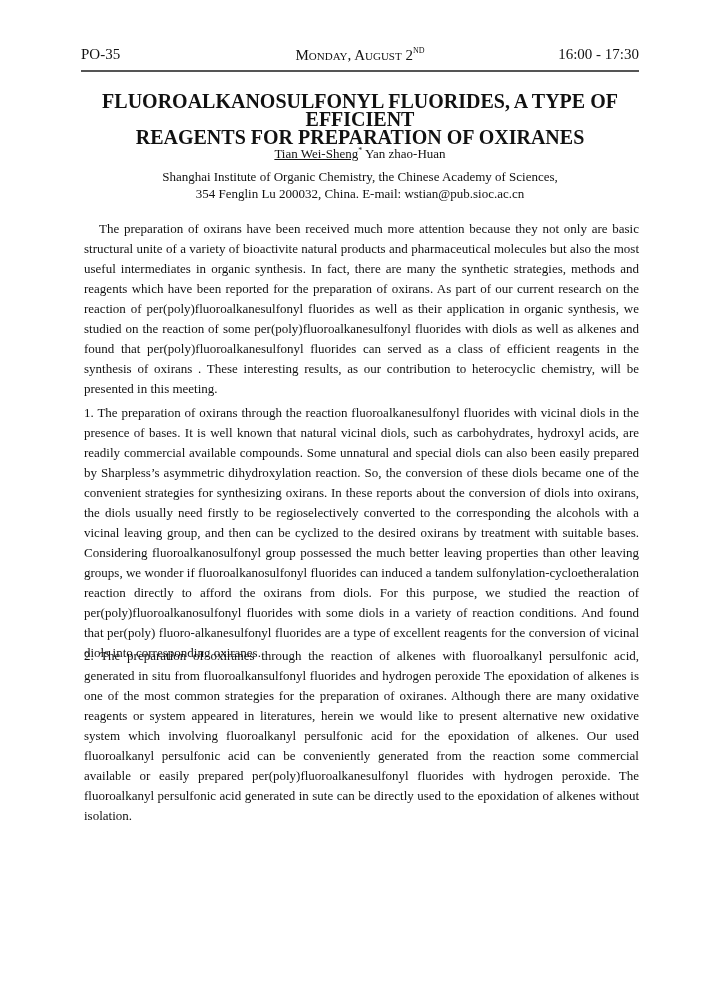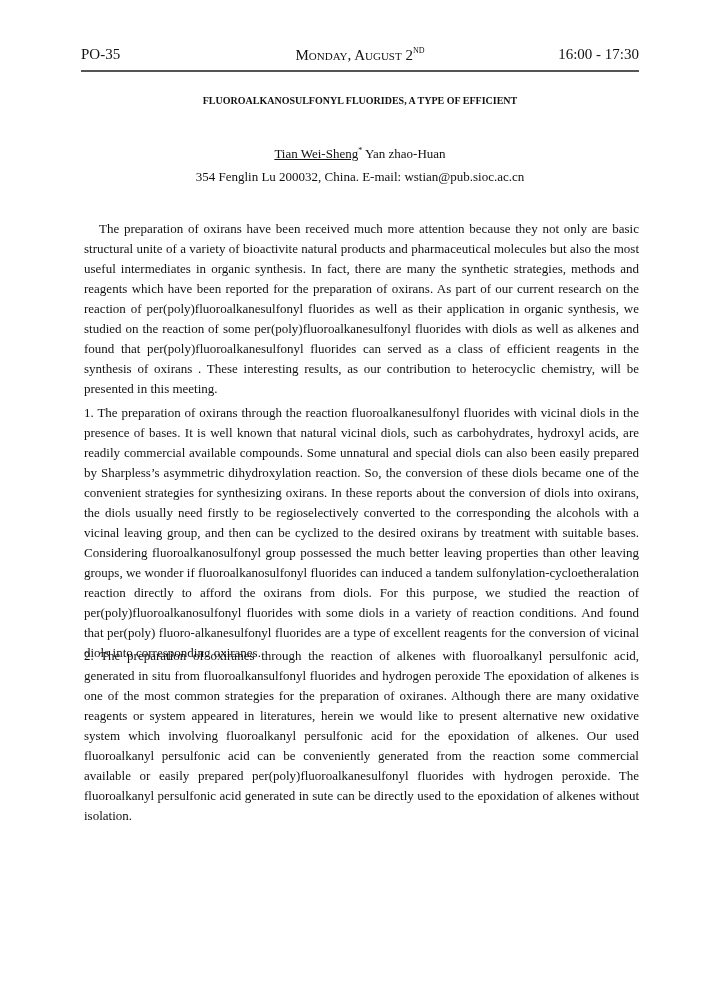"FLUOROALKANOSULFONYL FLUORIDES, A TYPE" .title { font-size: 10px -> 20px }
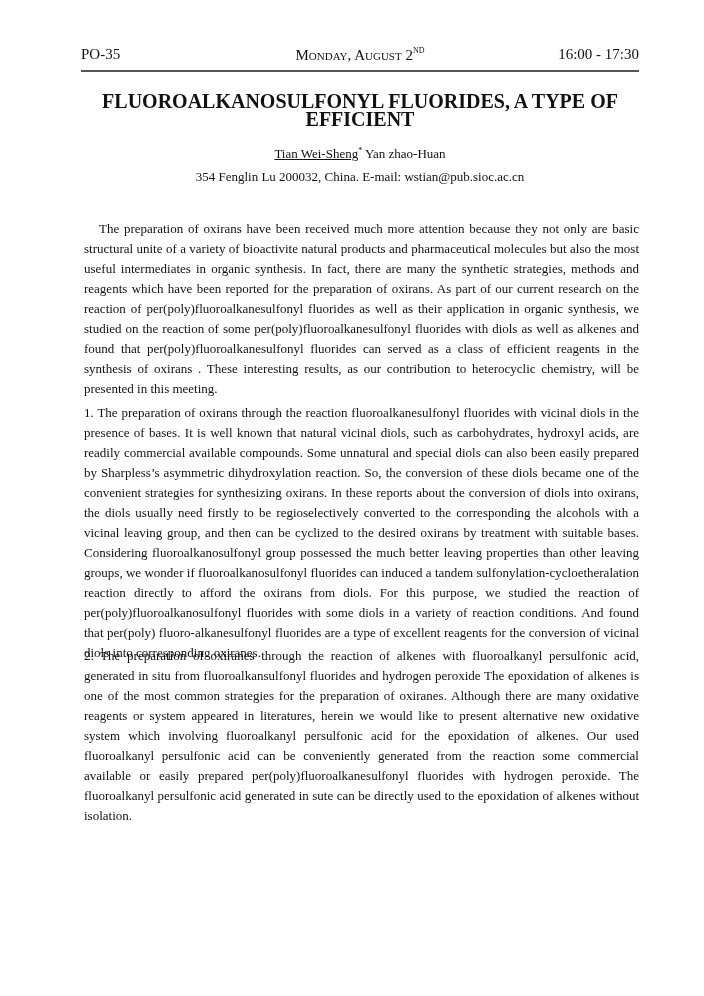"REAGENTS FOR PREPARATION OF OXIRANES" div { html: none -> <div>REAGENTS FOR PREPARATION OF OXIRANES</div> }
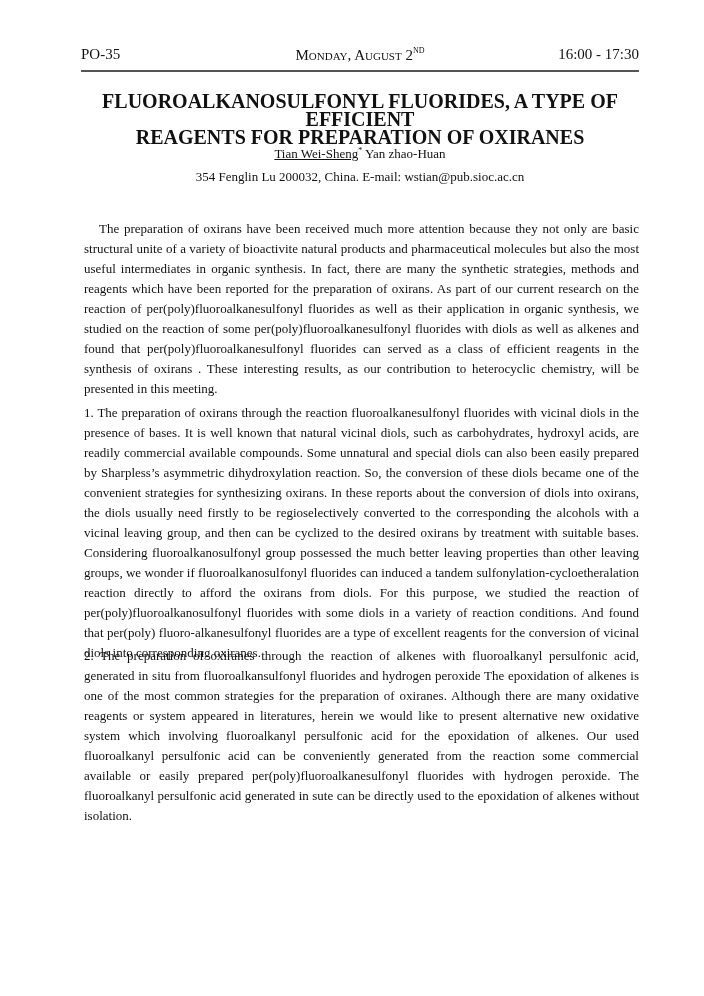"Shanghai Institute of Organic Chemistry," div { html: none -> <div>Shanghai Institute of Organic Chemistry, the Chinese Academy of Sciences,</div> }
